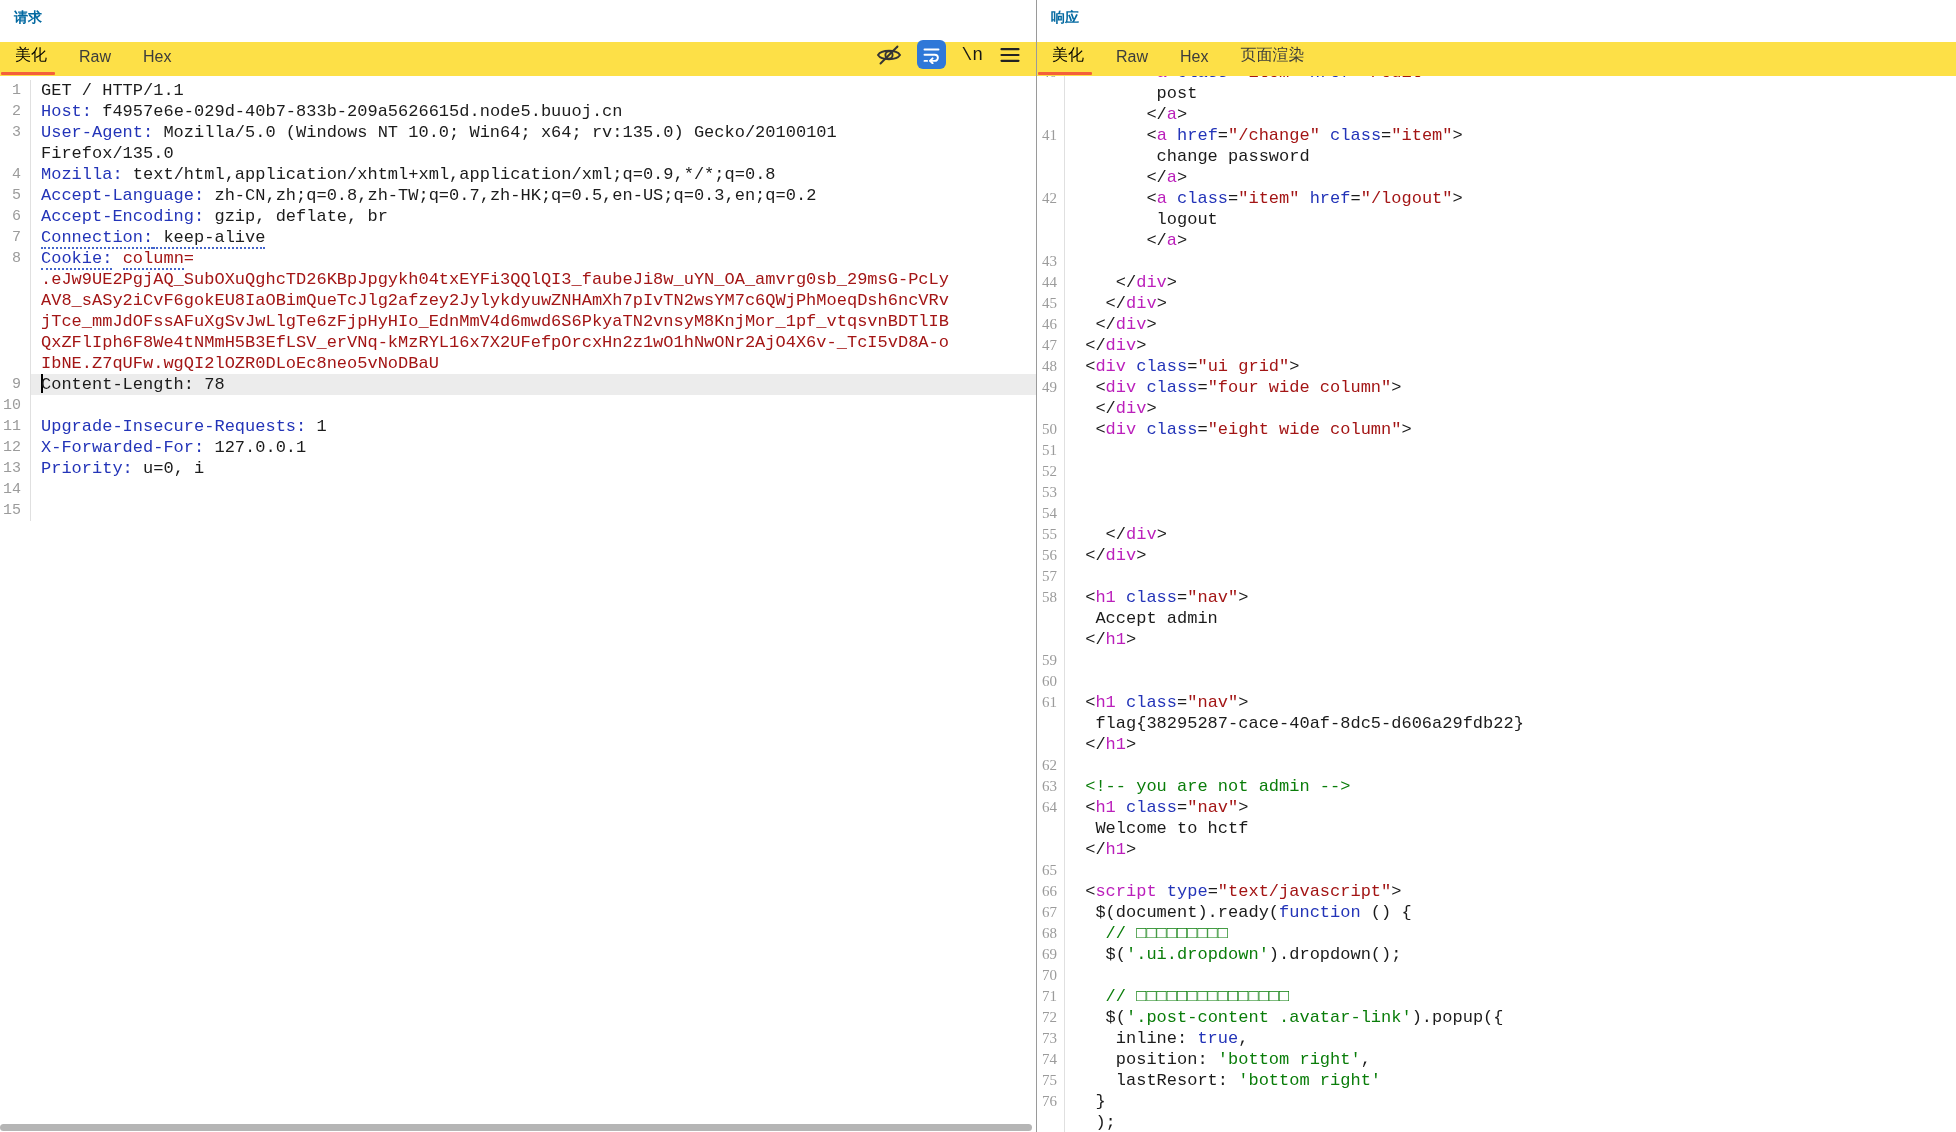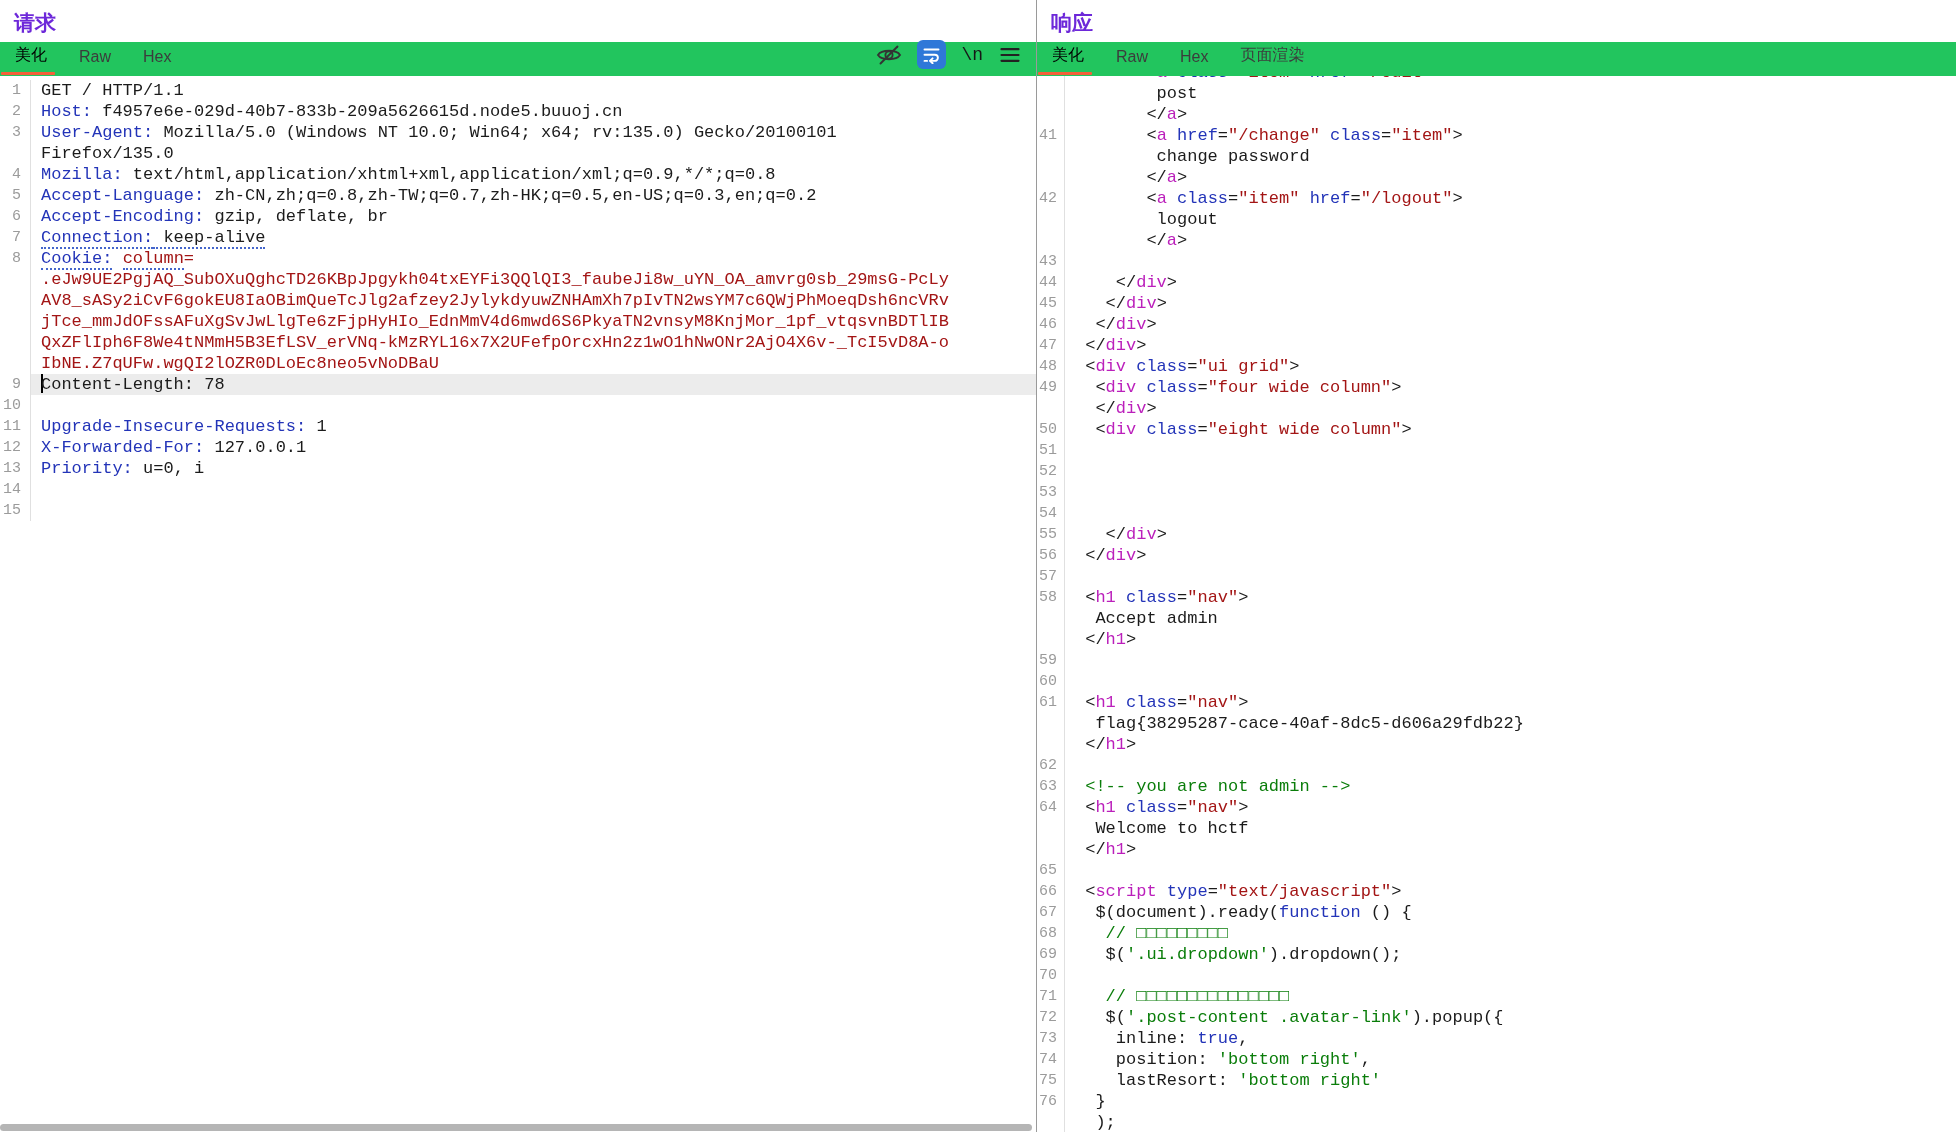"请求" .panel-title { color: #6d28d9 -> #0369a1; font-size: 21px -> 14px }
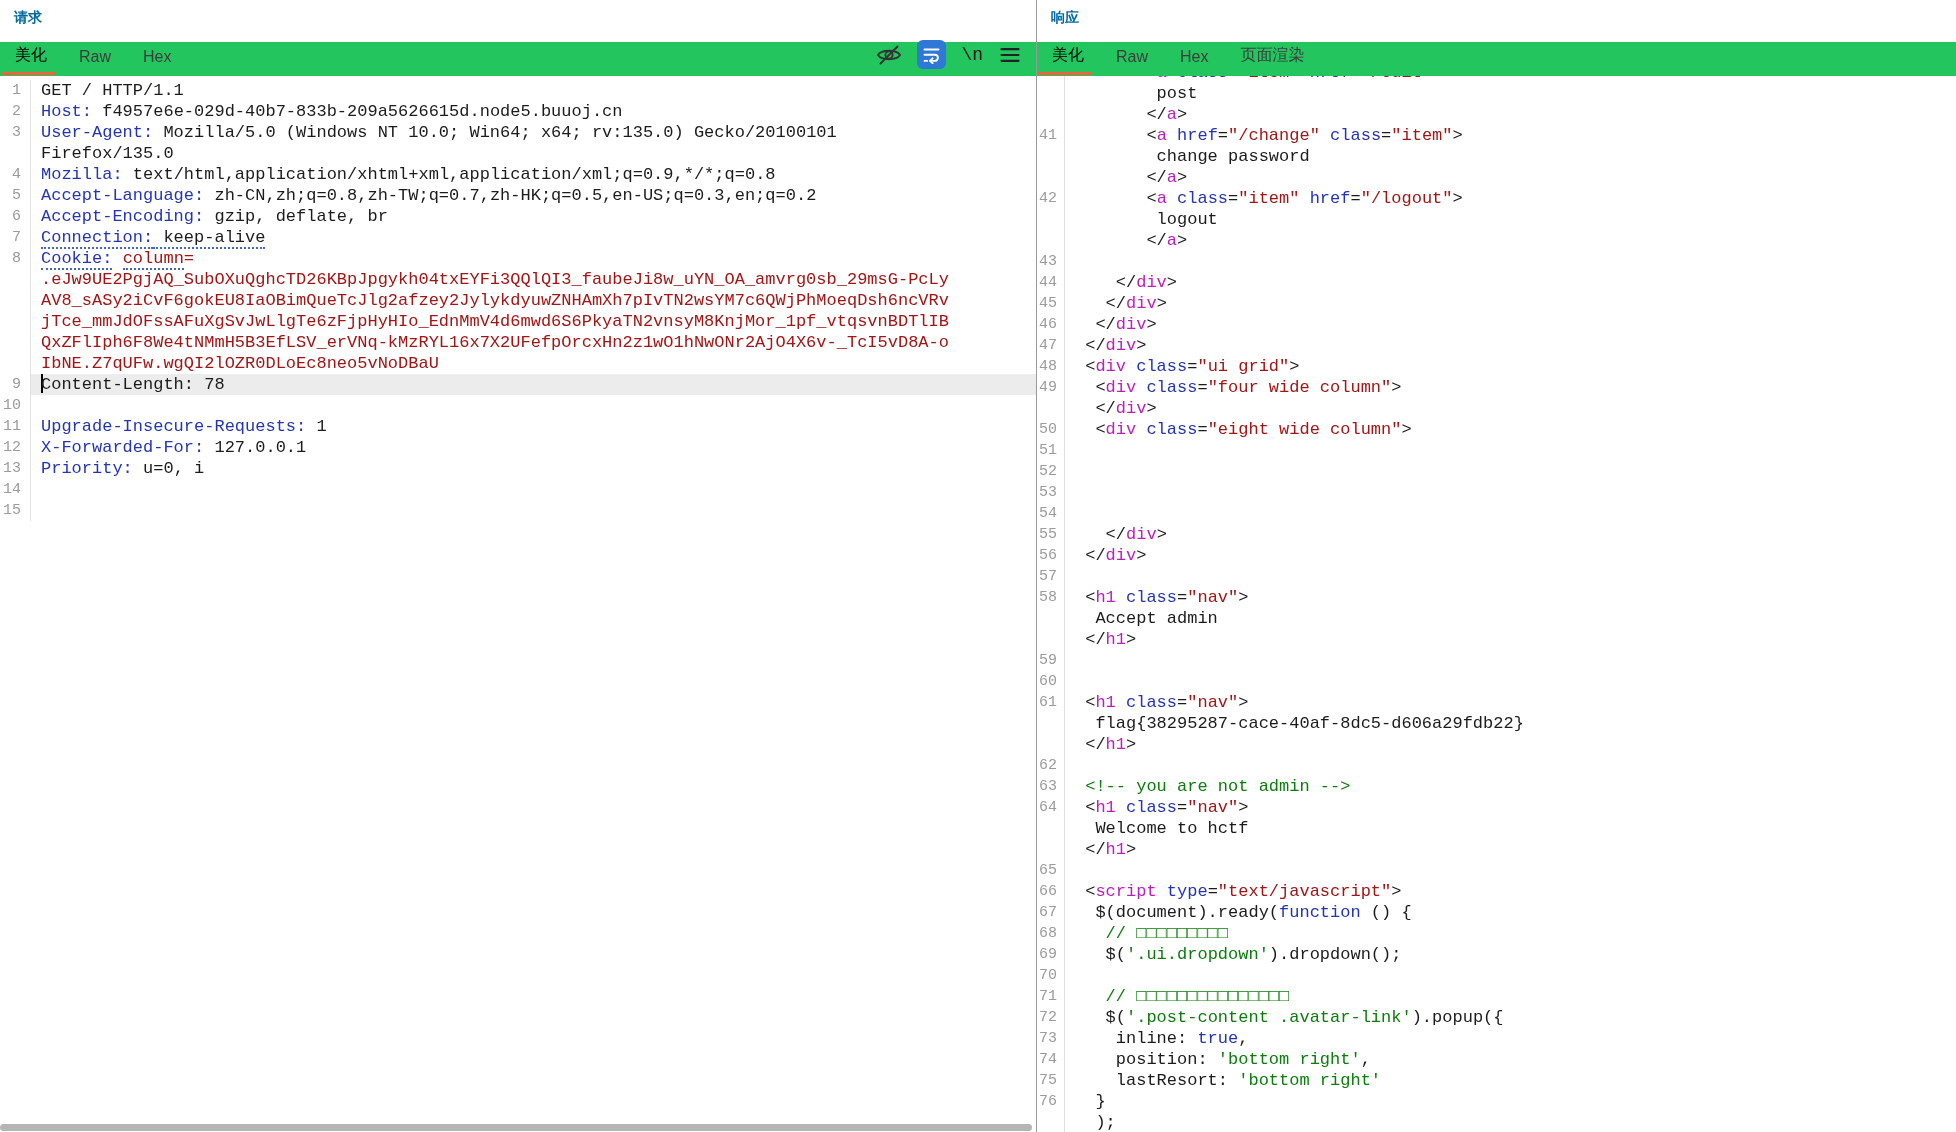"美化" .tabs { background: #22c55e -> #fde047 }
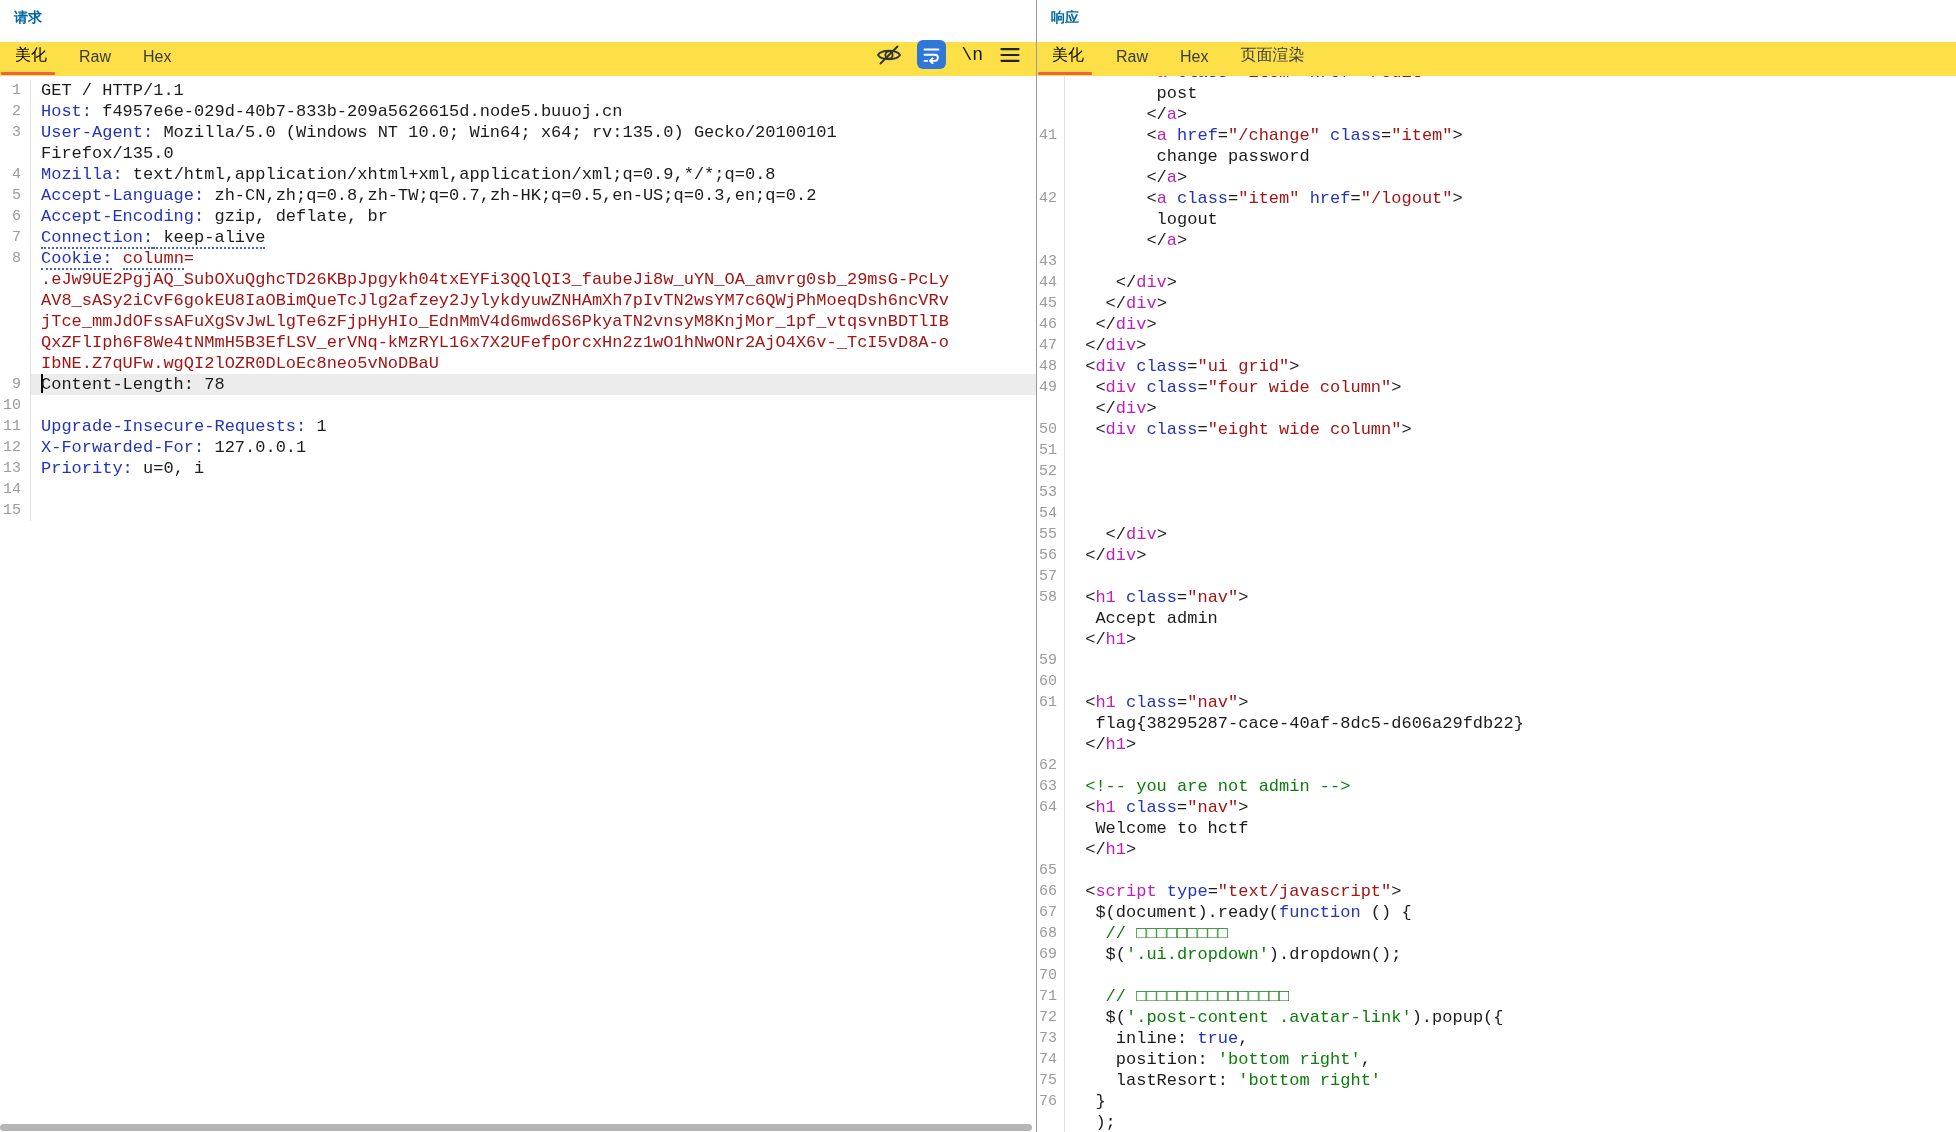"41" .panel.right .num { font-family: none -> Liberation Serif, serif }
